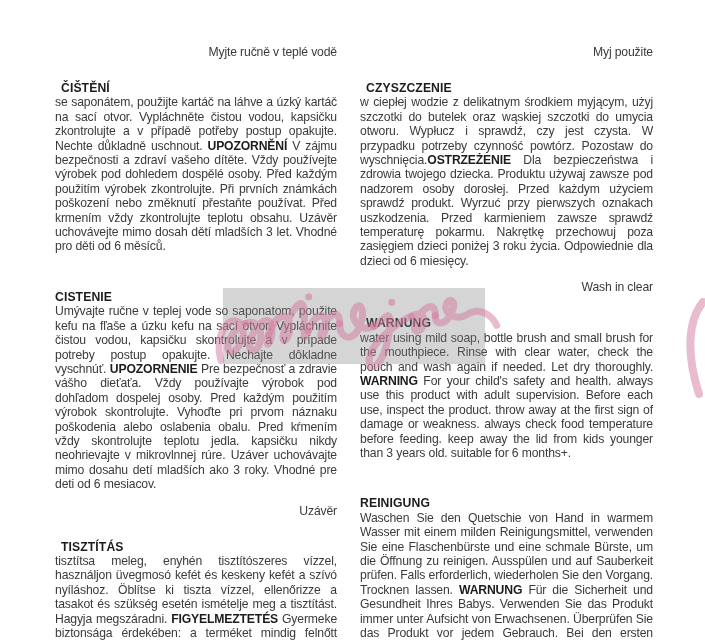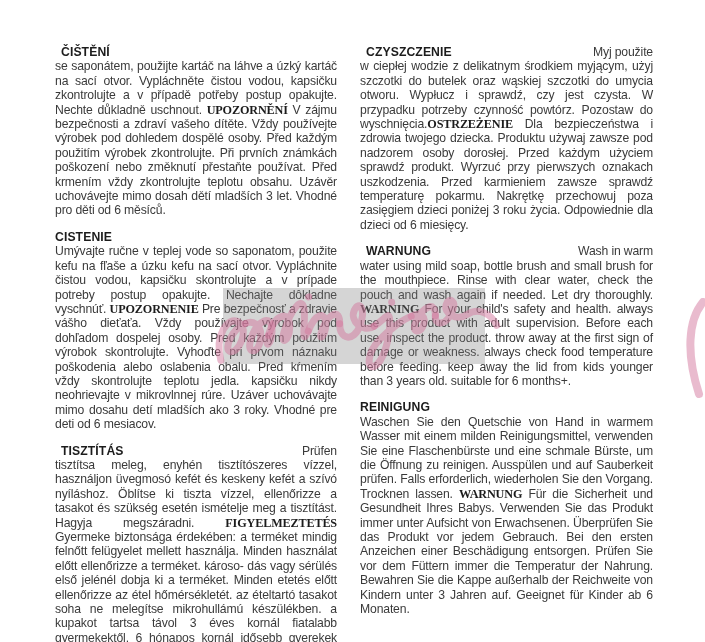"Myjte ručně v teplé vodě" span { html: none -> <span>Myjte ručně v teplé vodě</span> }
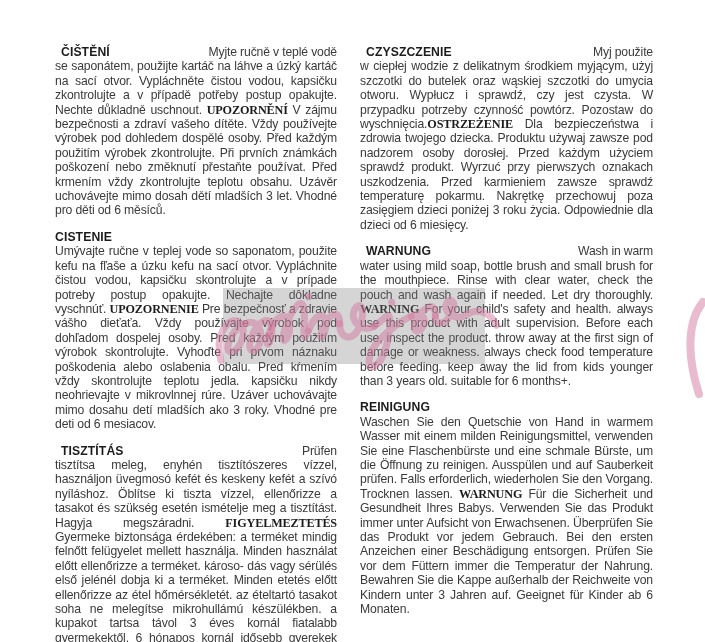"ČIŠTĚNÍ" .heading { margin-top: none -> 36px }
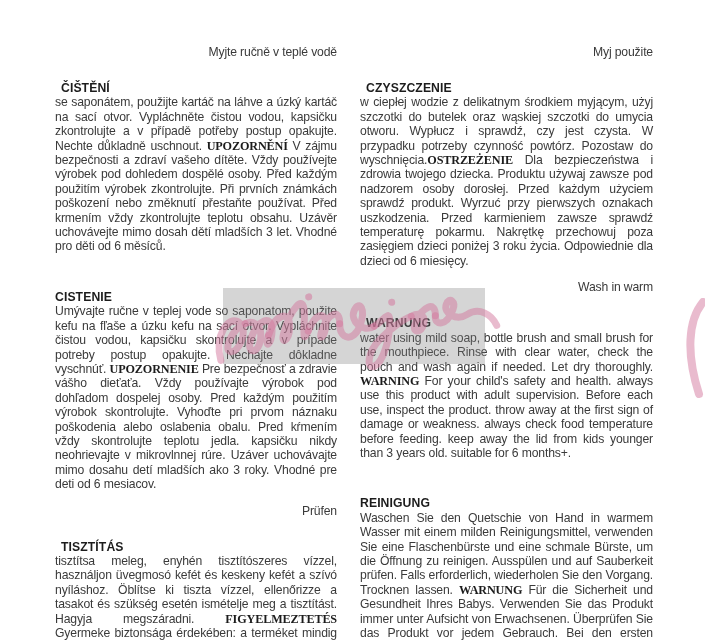"UPOZORNĚNÍ" strong.kw { font-family: Liberation Serif, serif -> none }
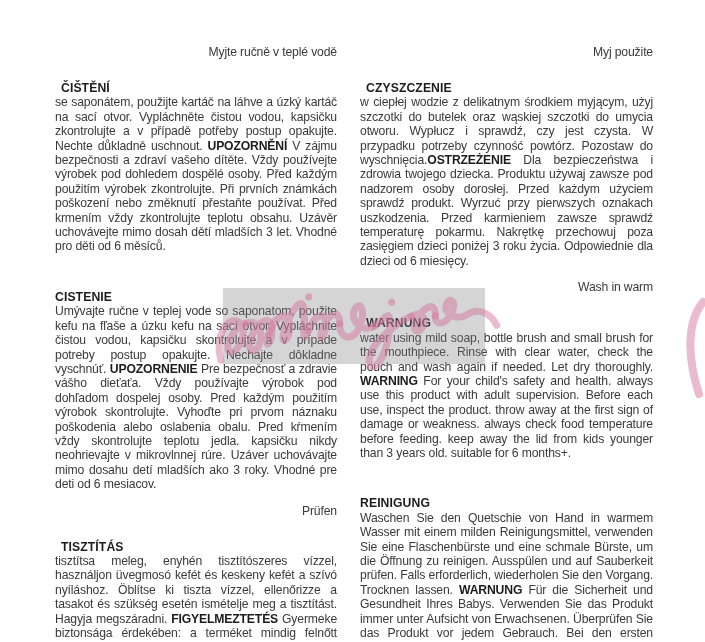"Wash in warm" span { text: warm -> clear }
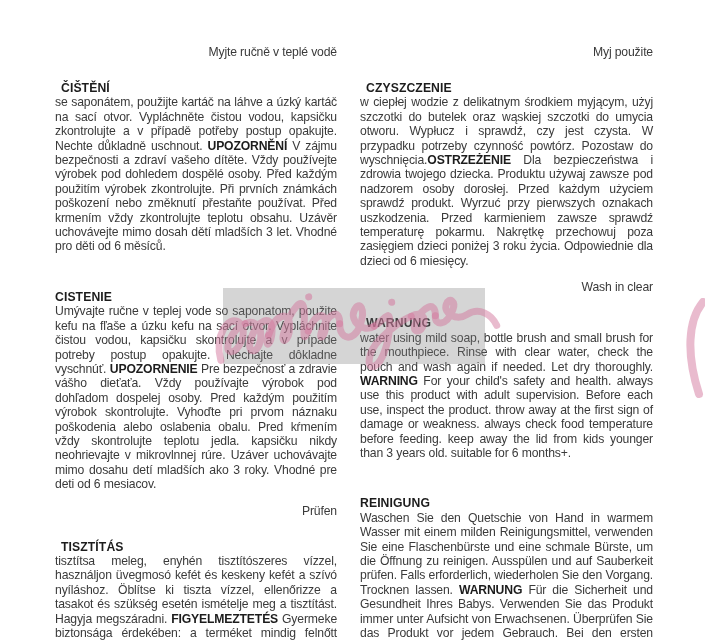"Prüfen" span { text: Prüfen -> Uzávěr }
